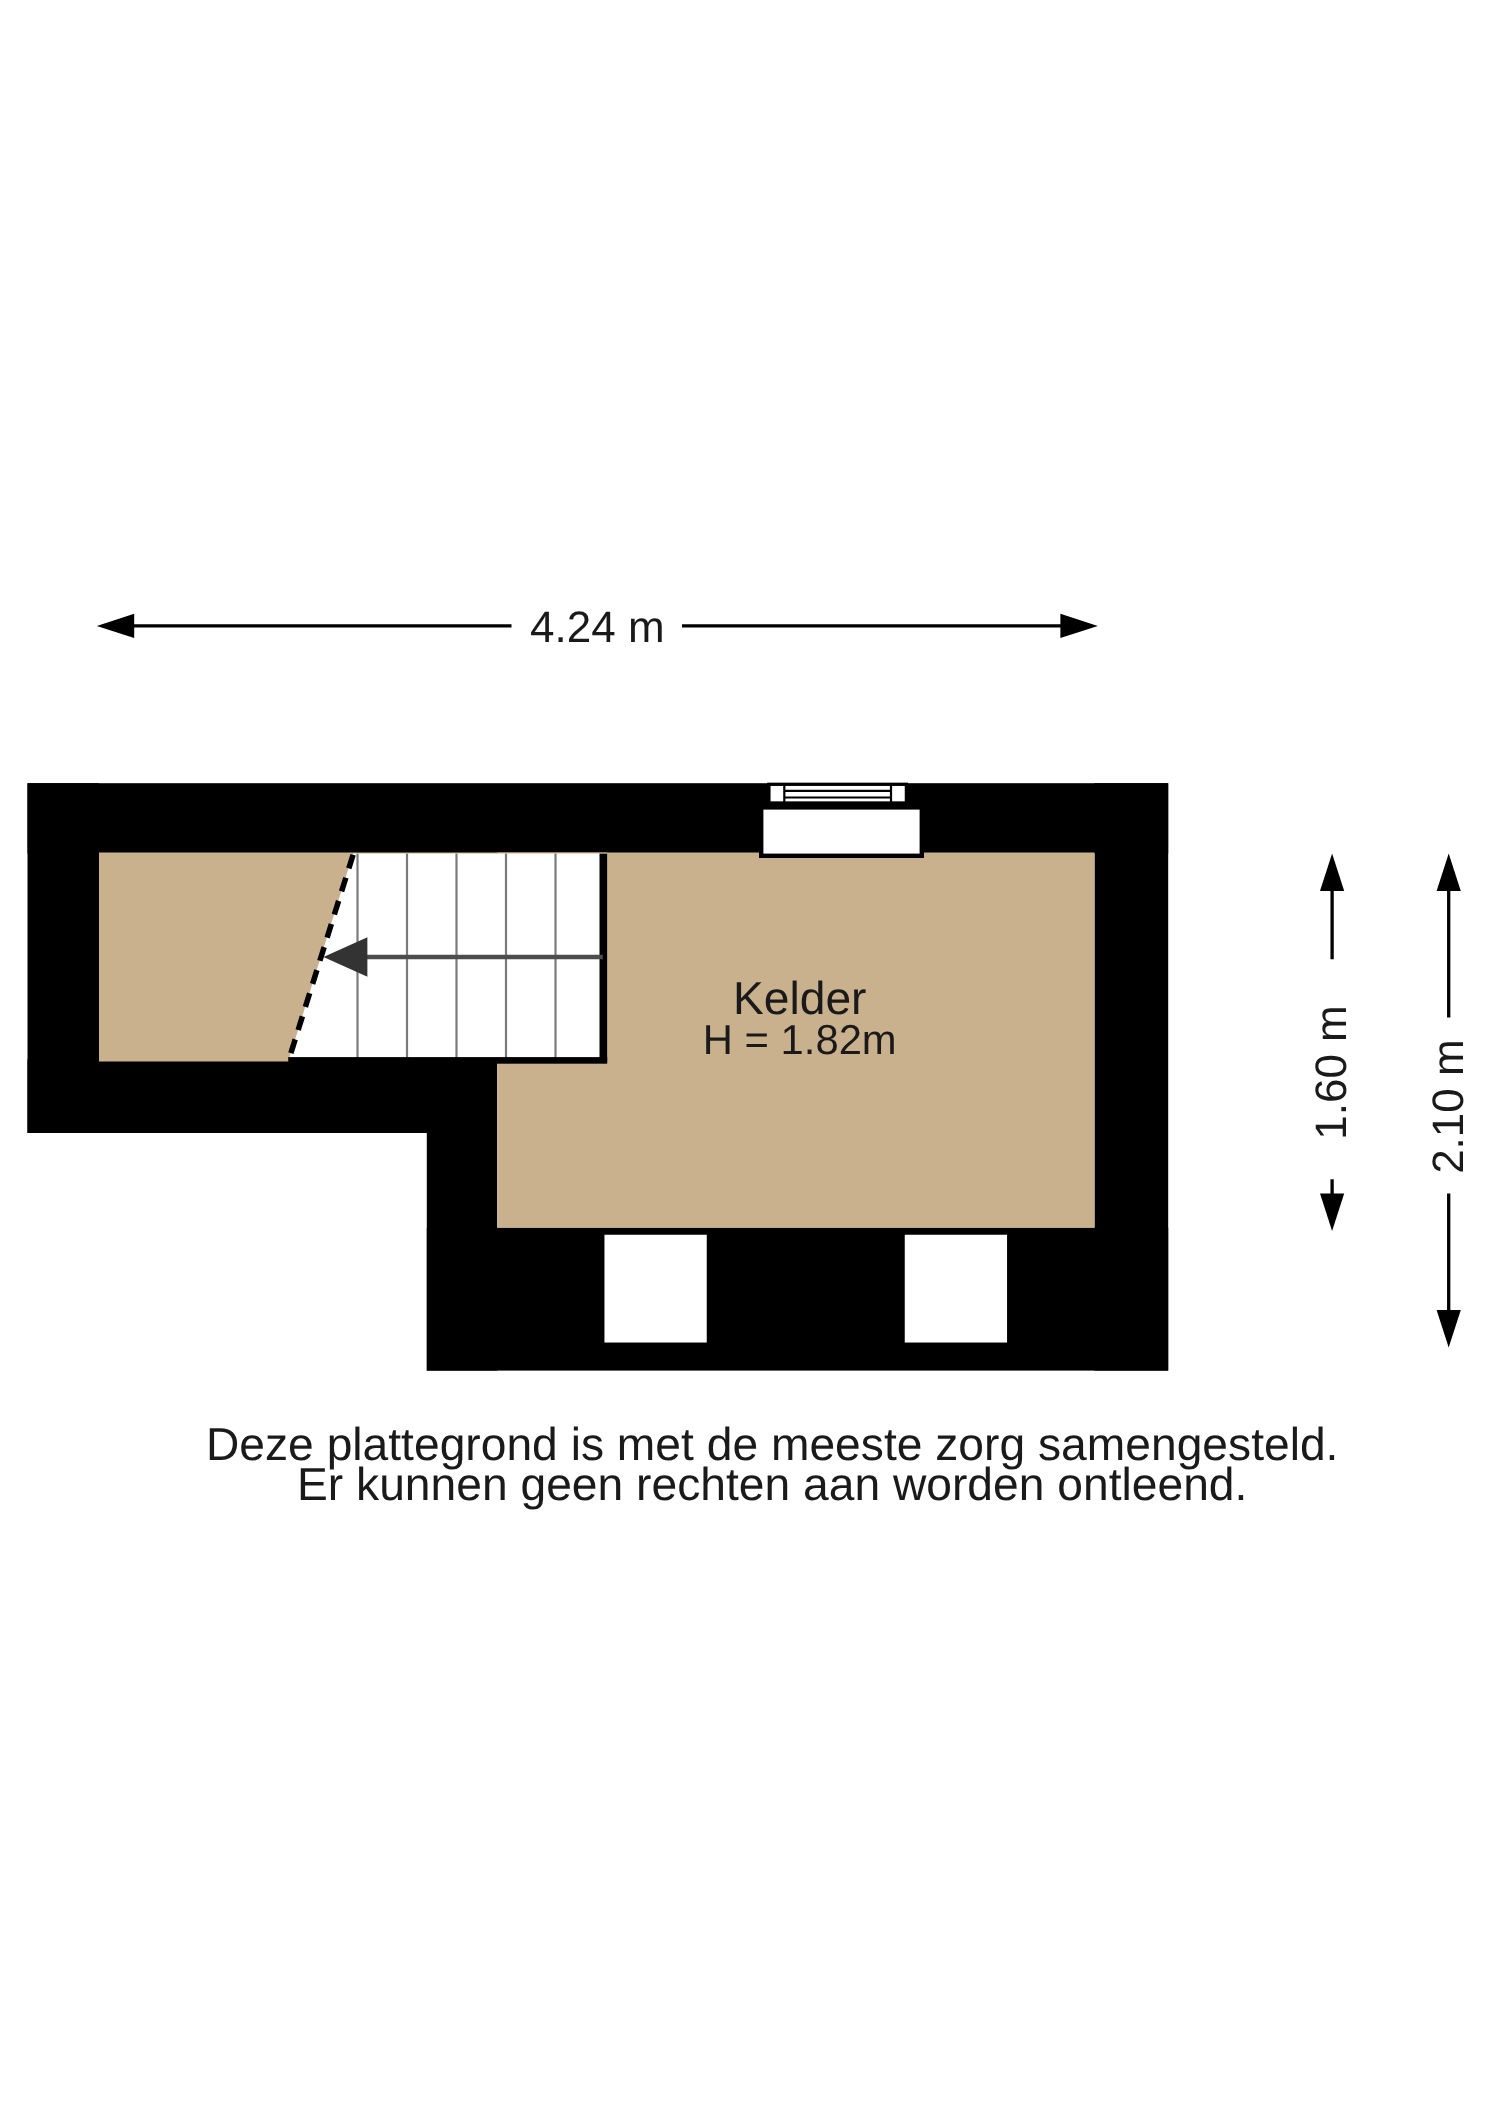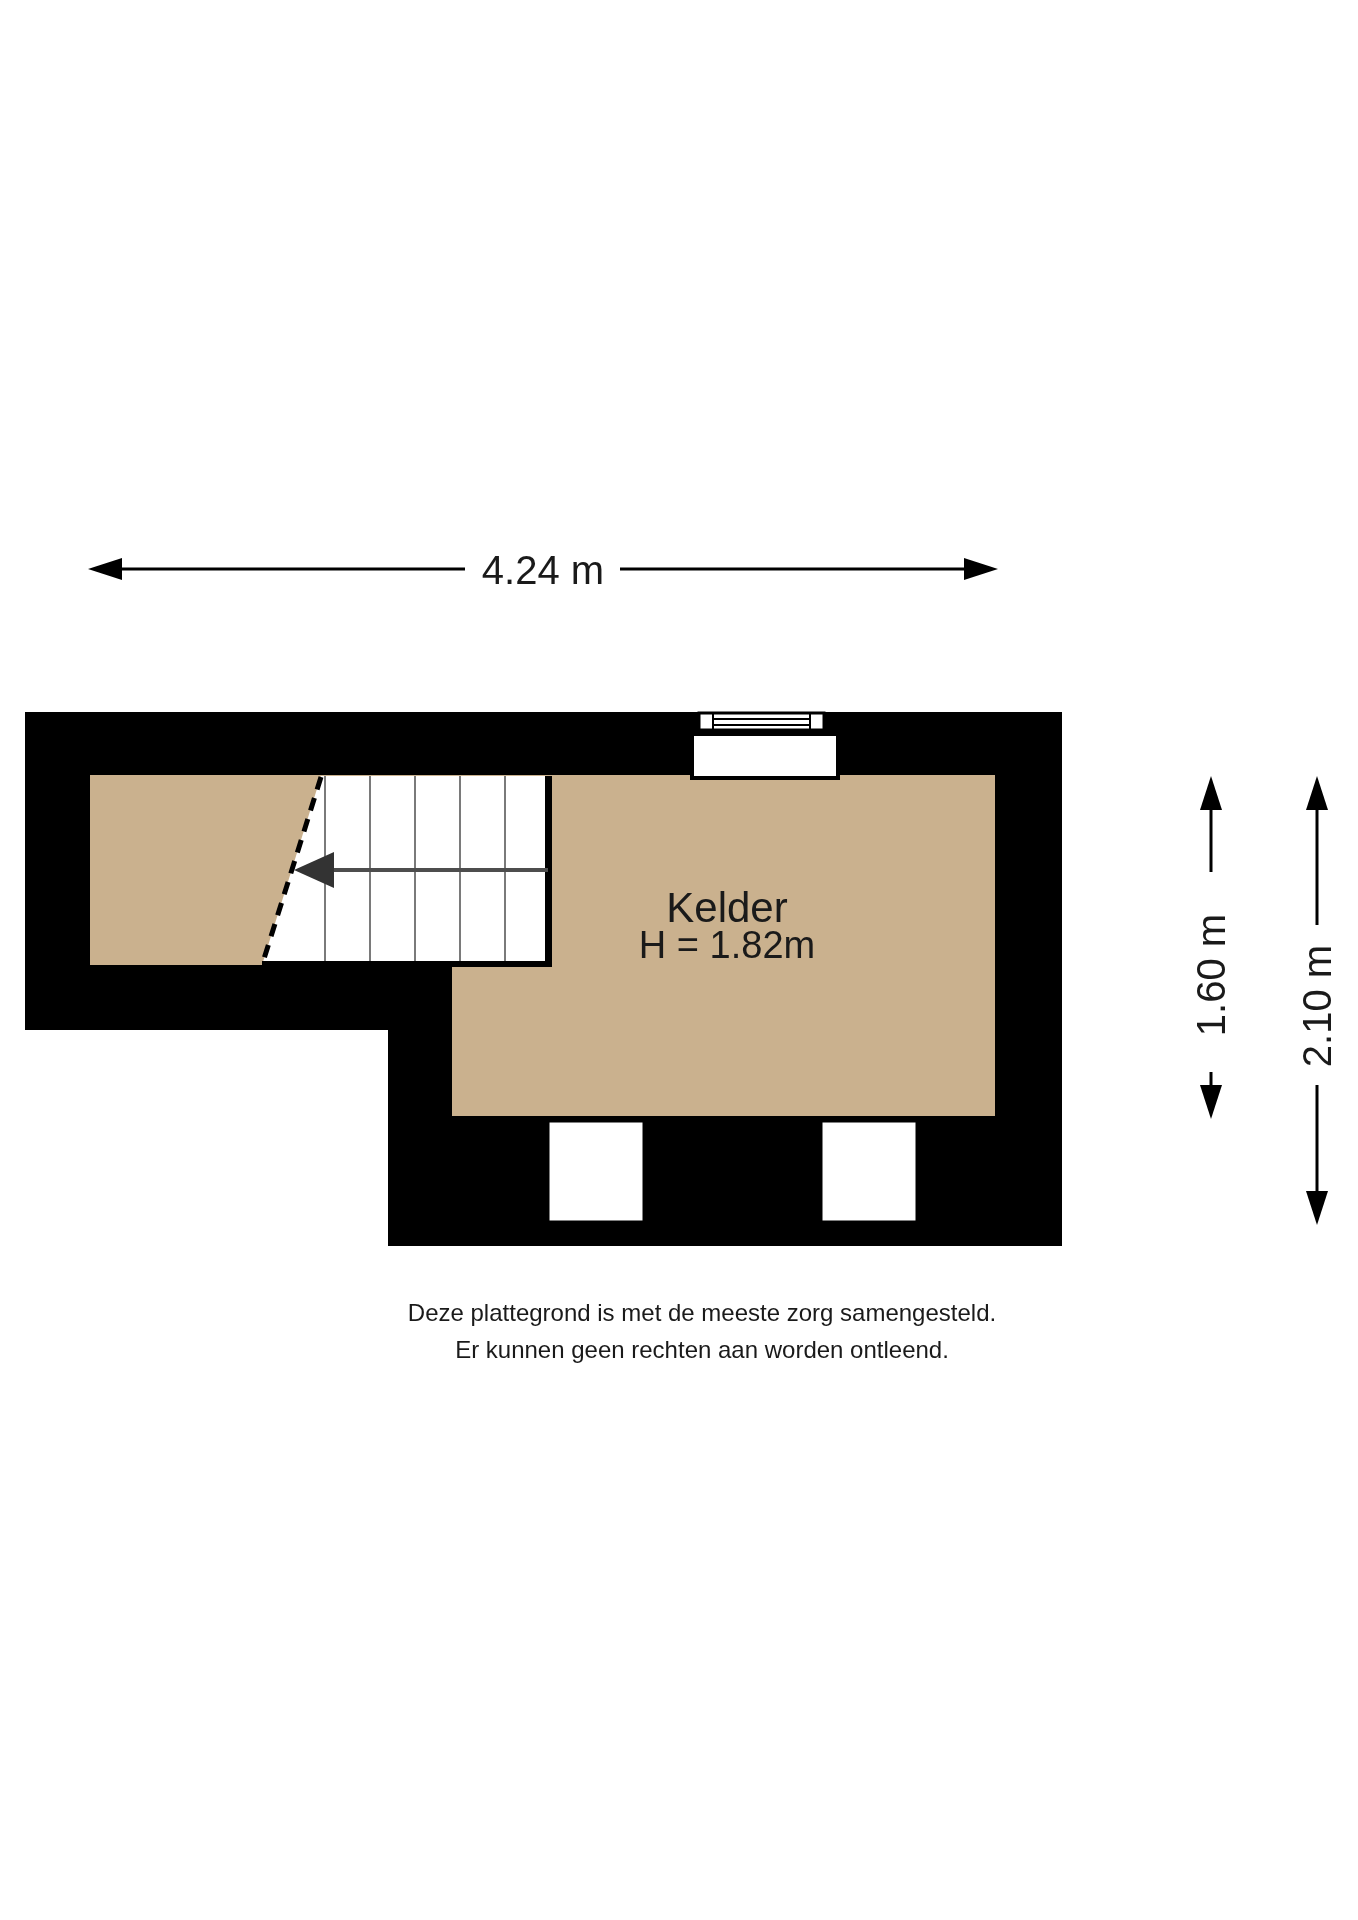"Deze plattegrond is met de" #disclaimer { font-size: 24px -> 42px }
